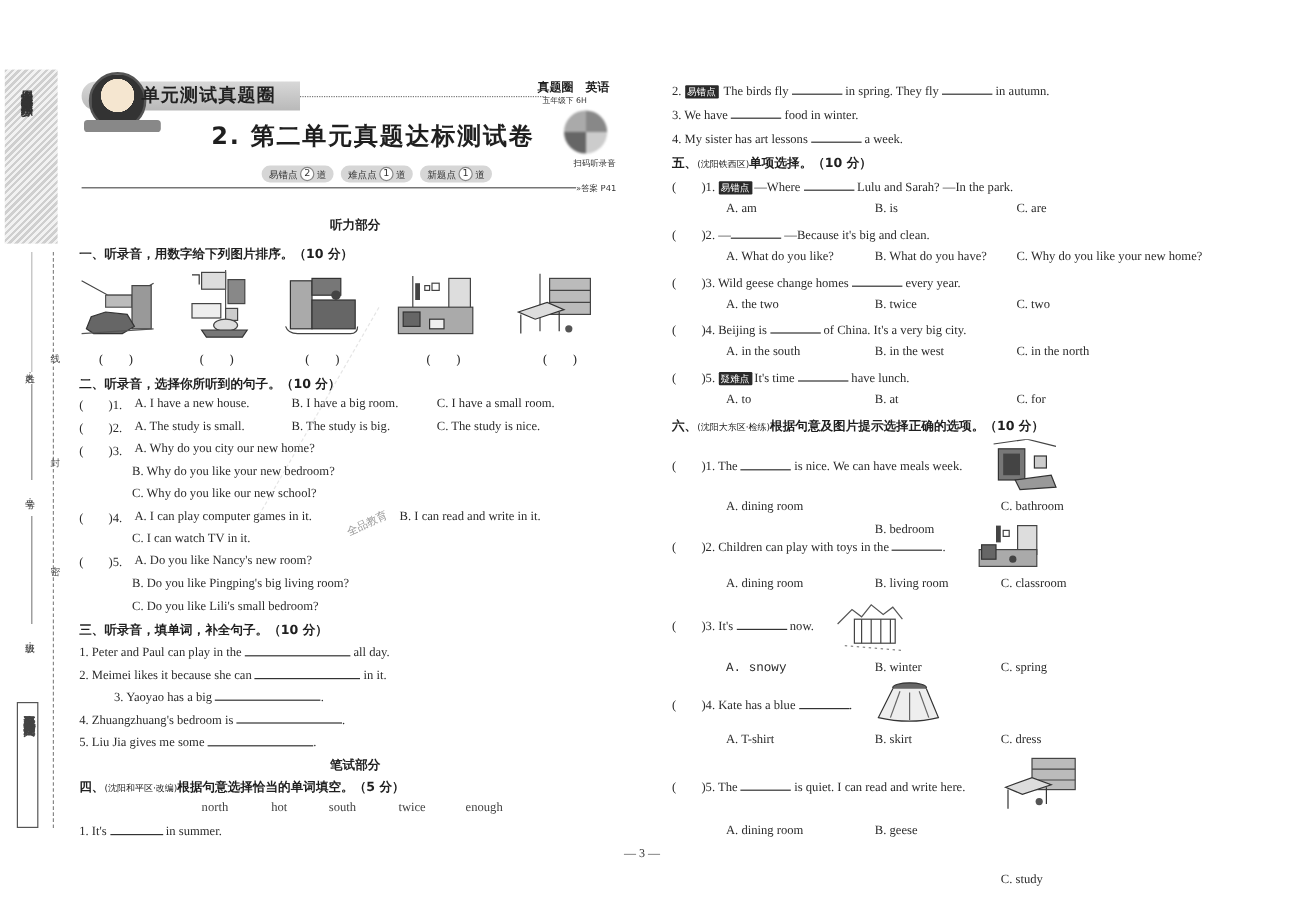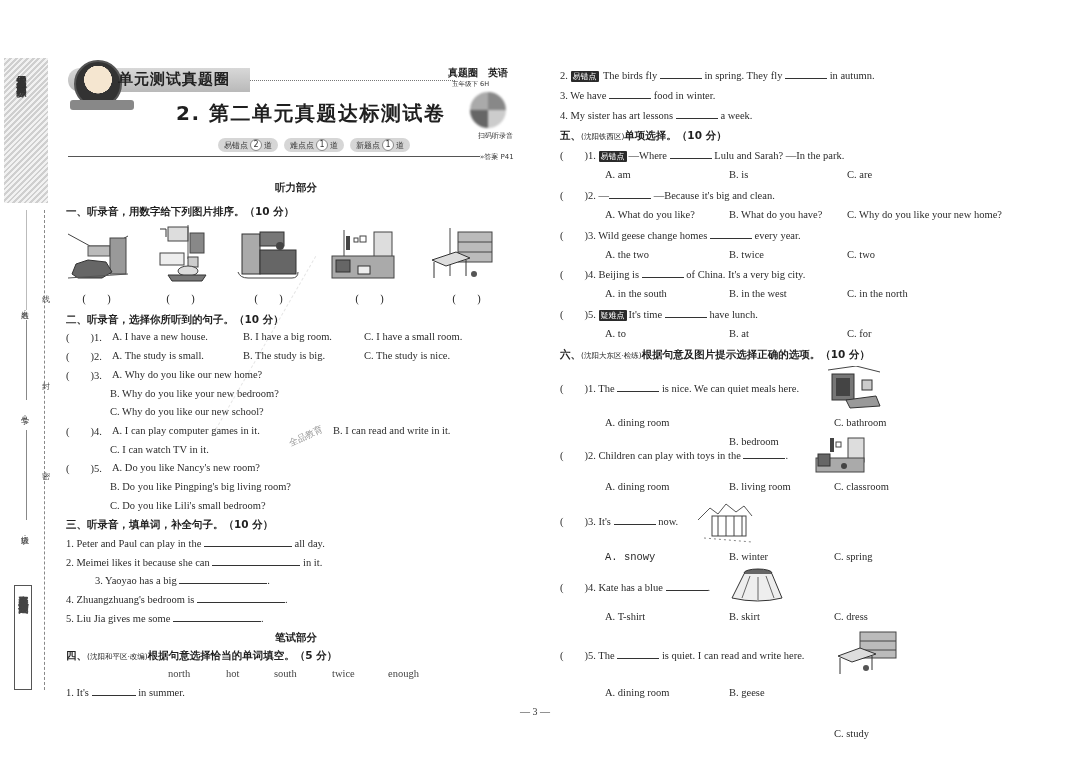"A. Why do you like" div.abs { text: like -> city }
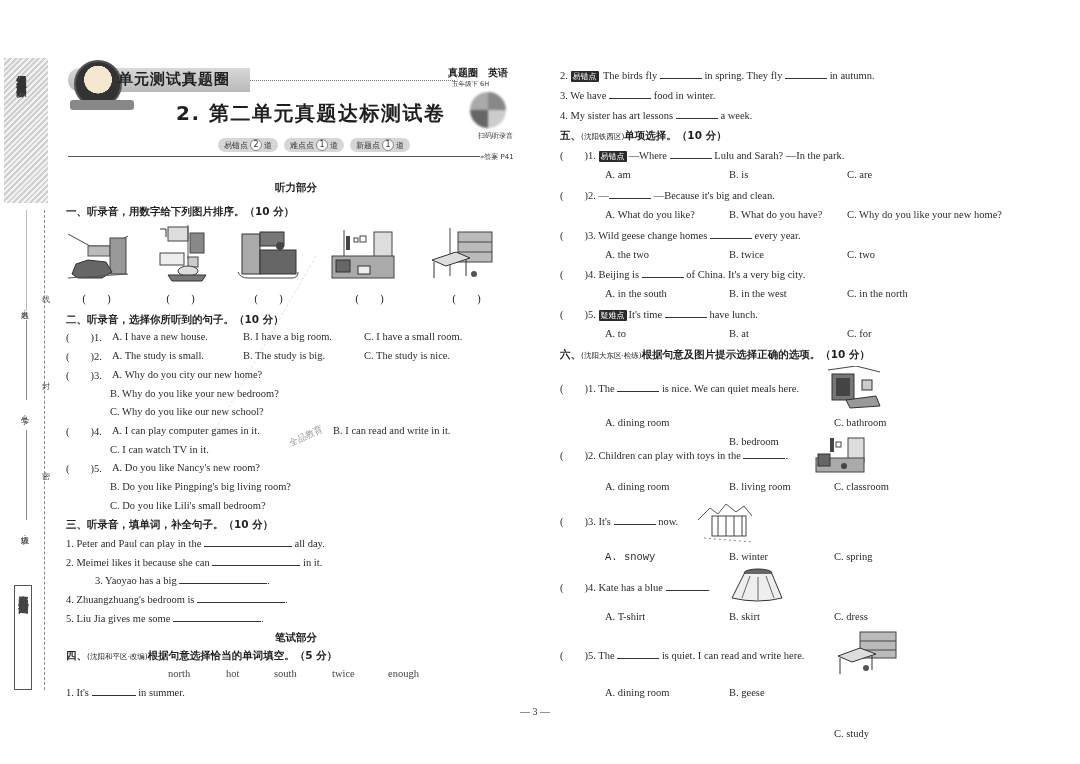"is nice. We can quiet" span { text: quiet meals here -> have meals week }
